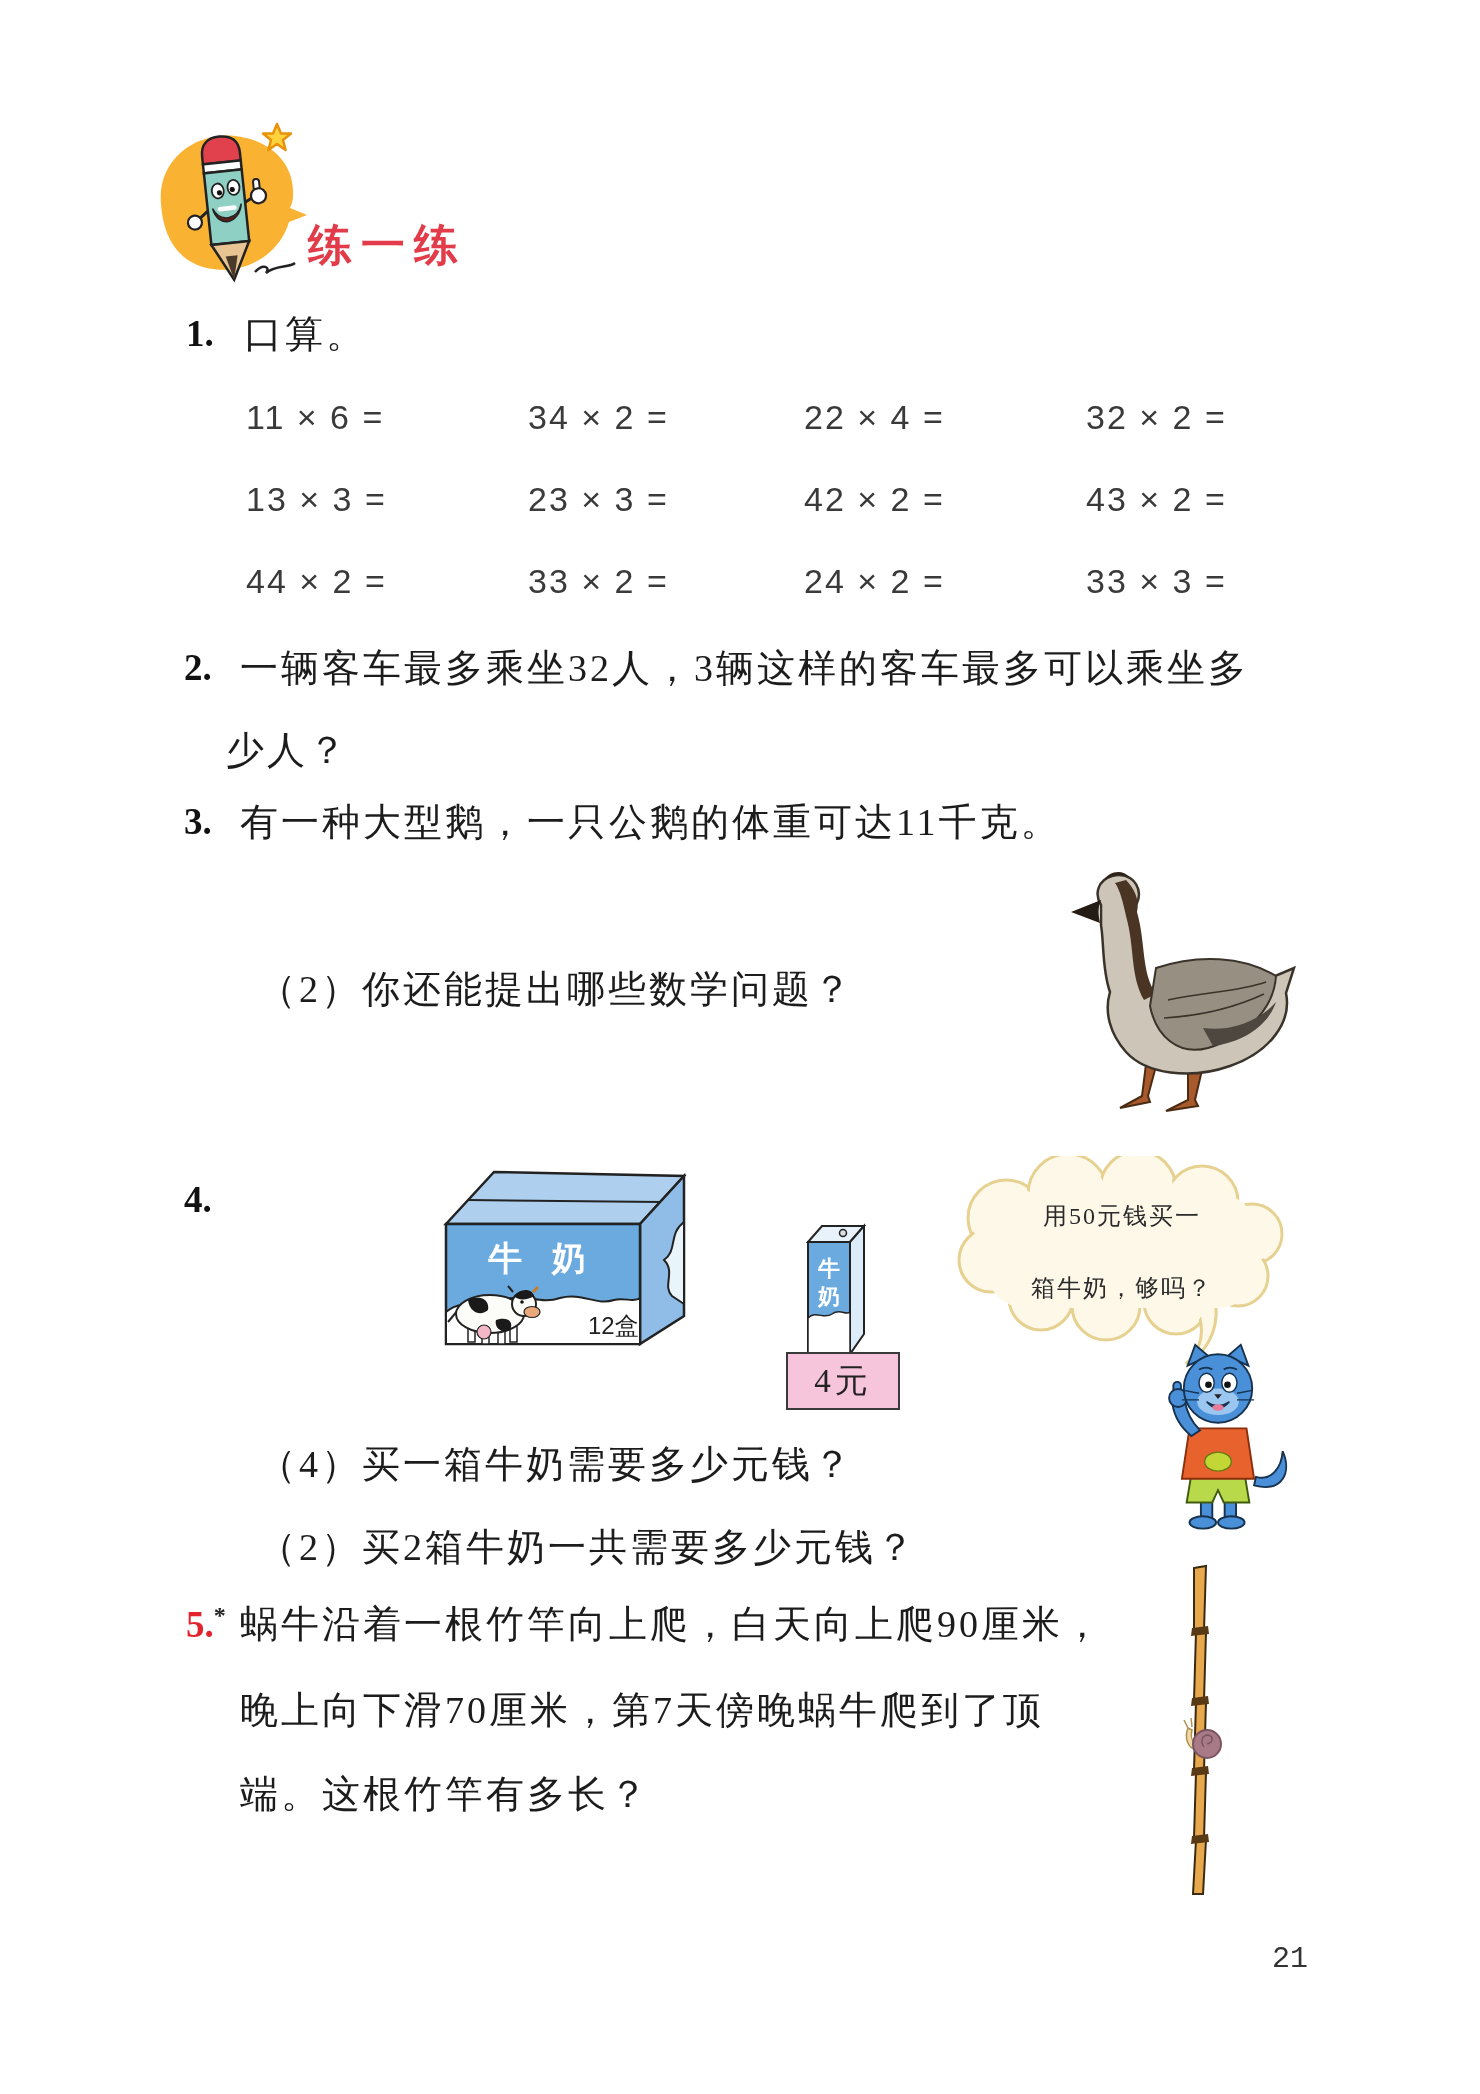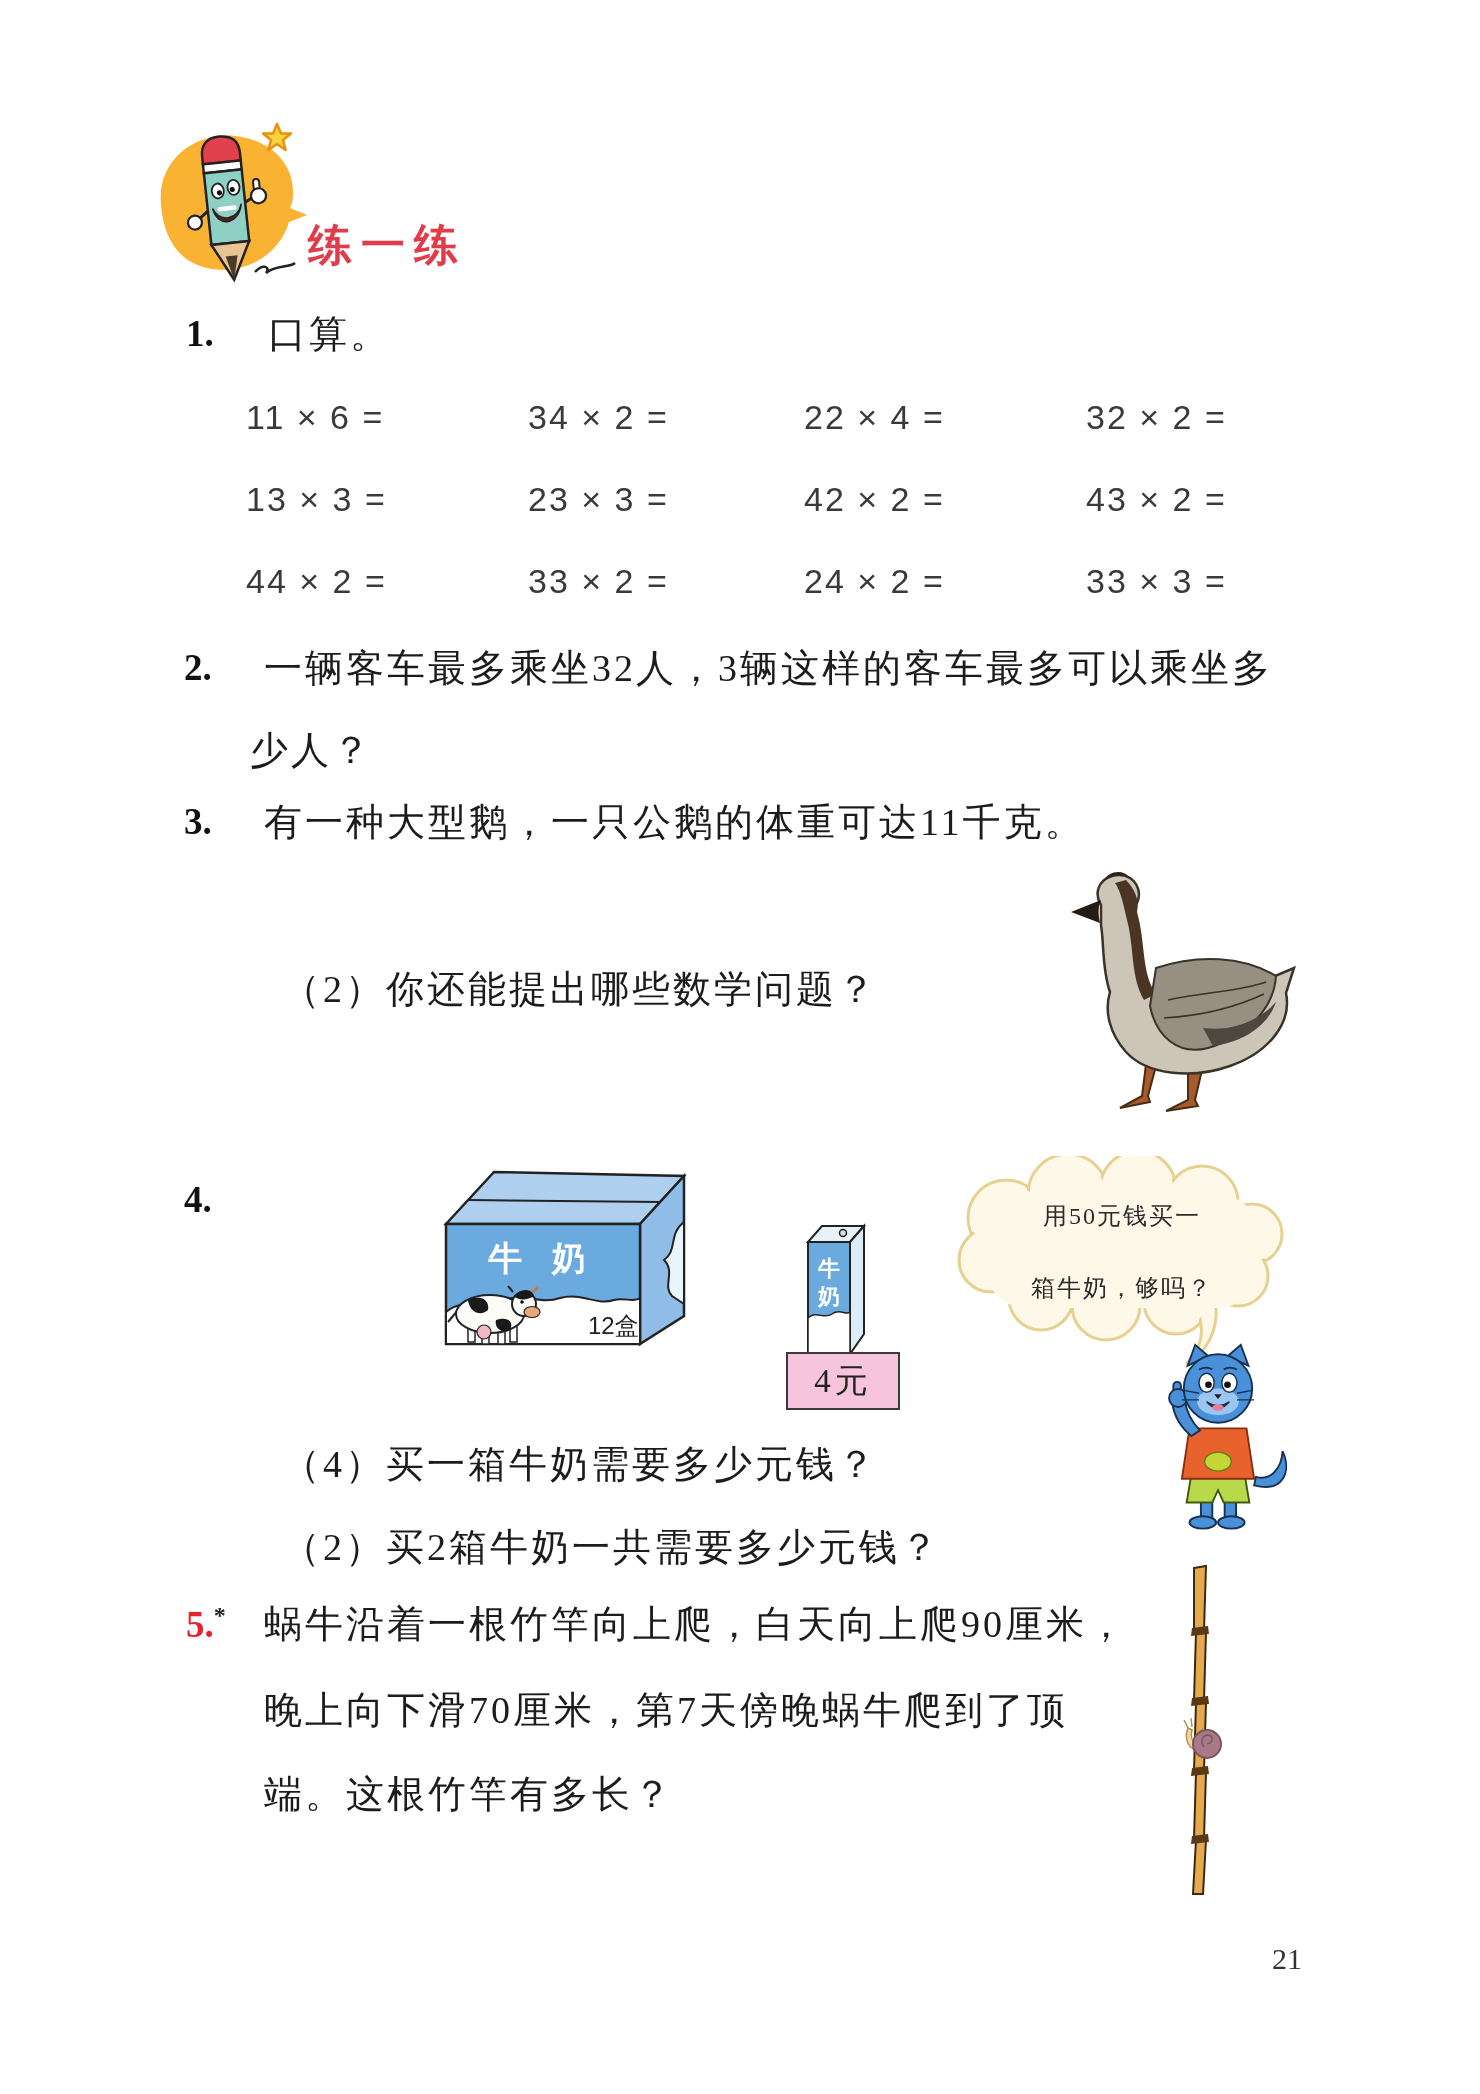"口算。" .cjk { margin-left: 24px -> none }
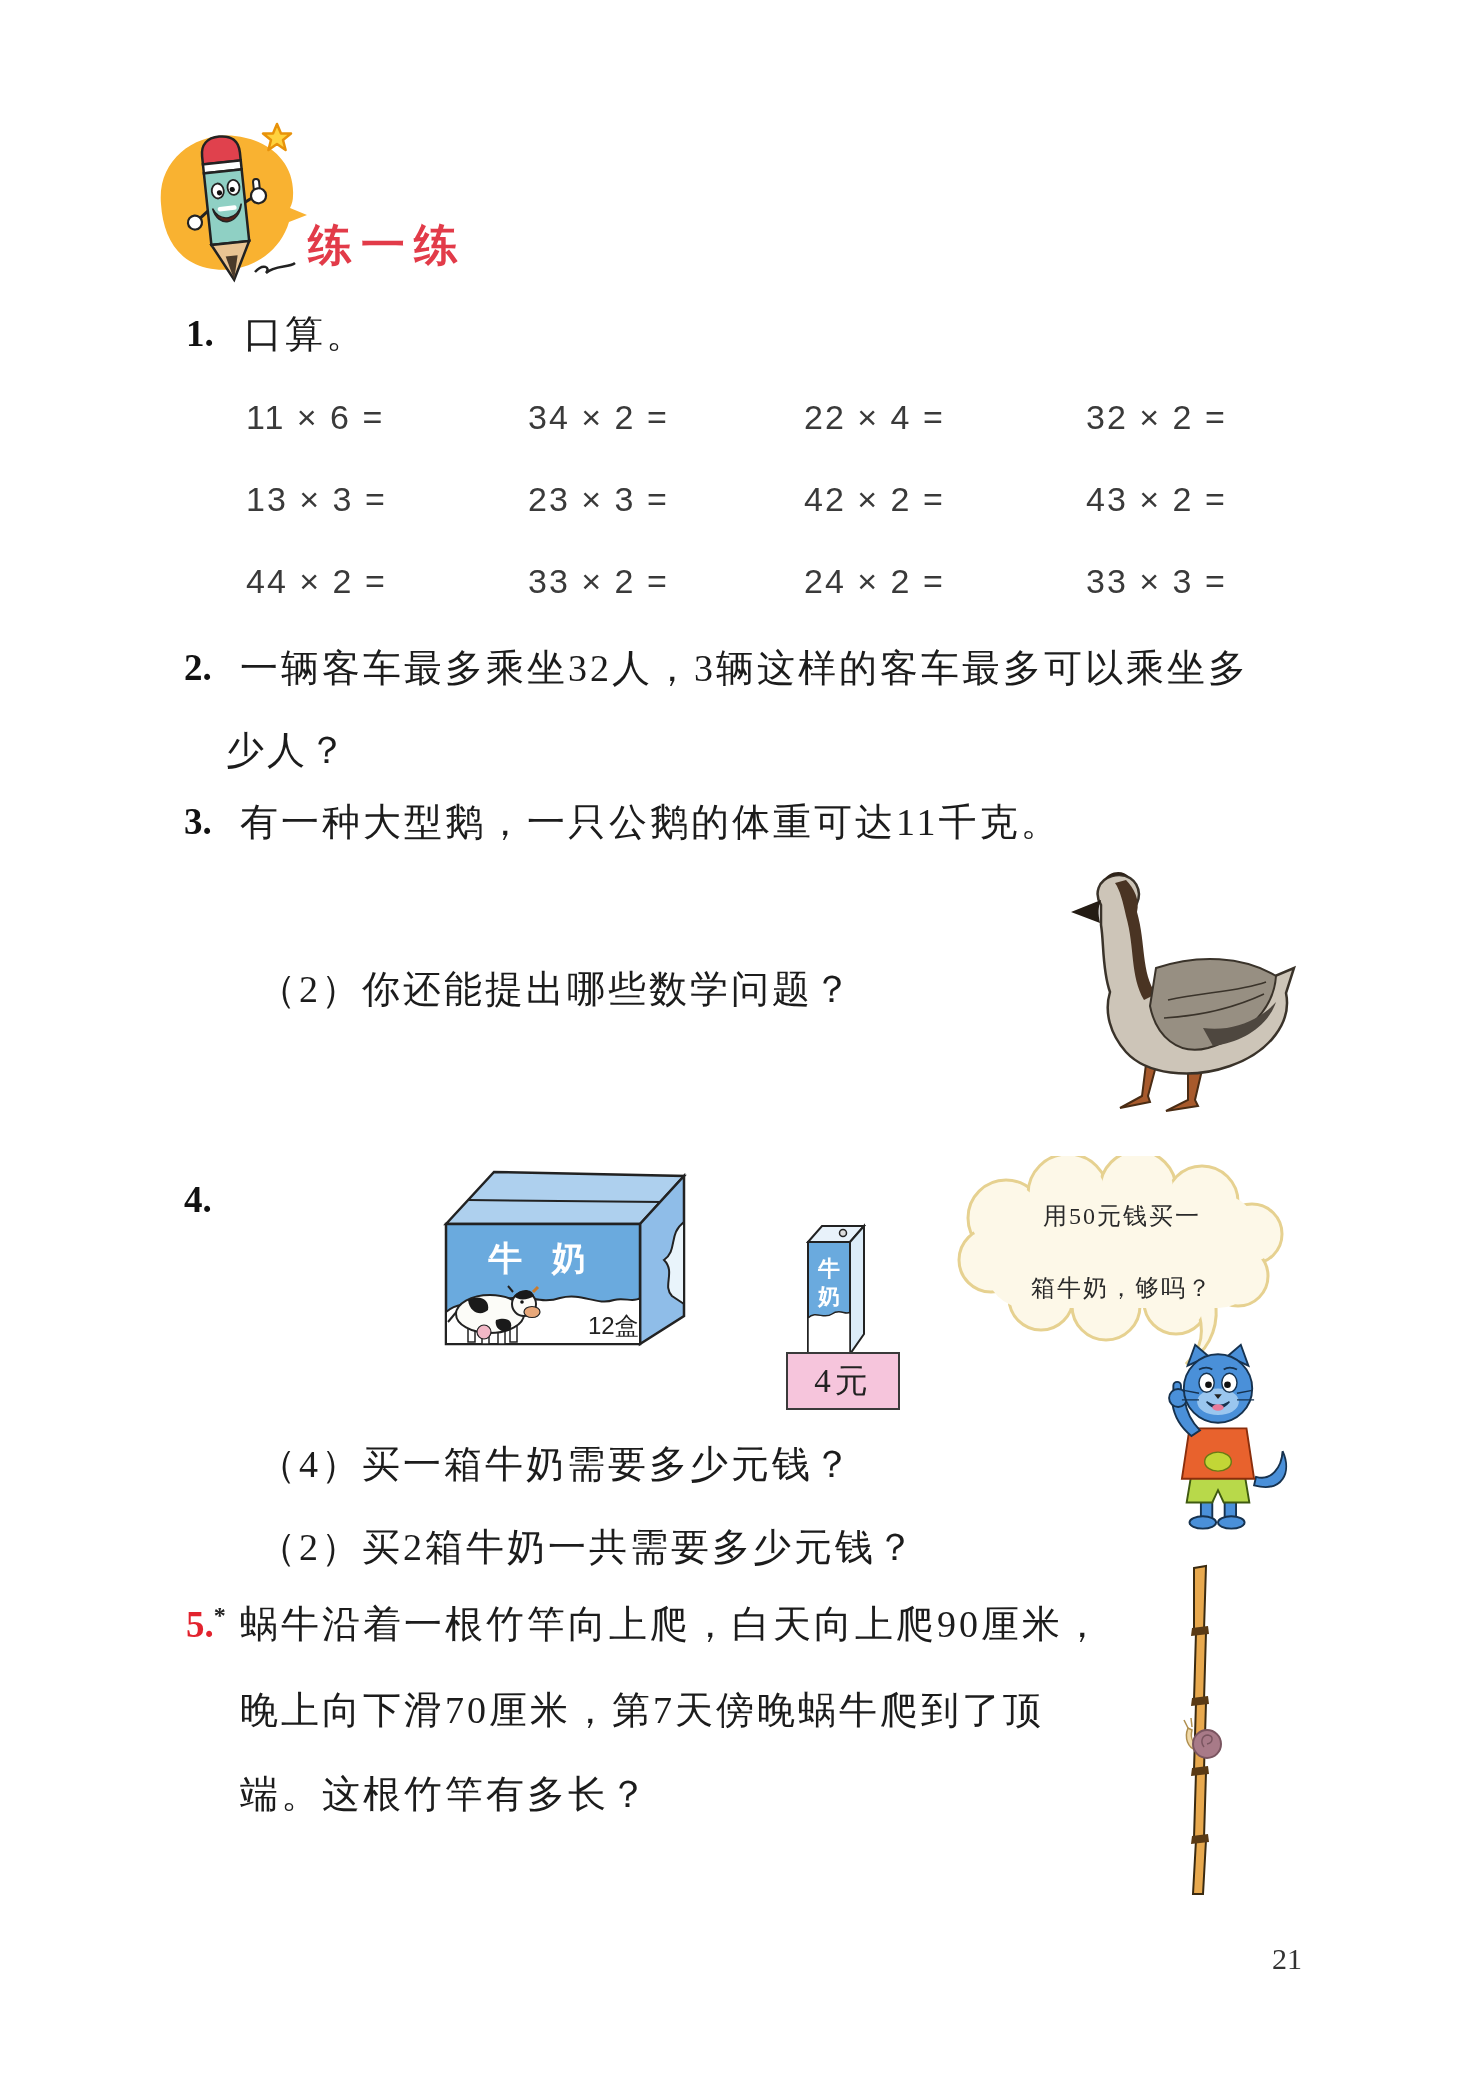"21" #page-num { font-family: Liberation Serif, serif -> Liberation Mono, monospace }
